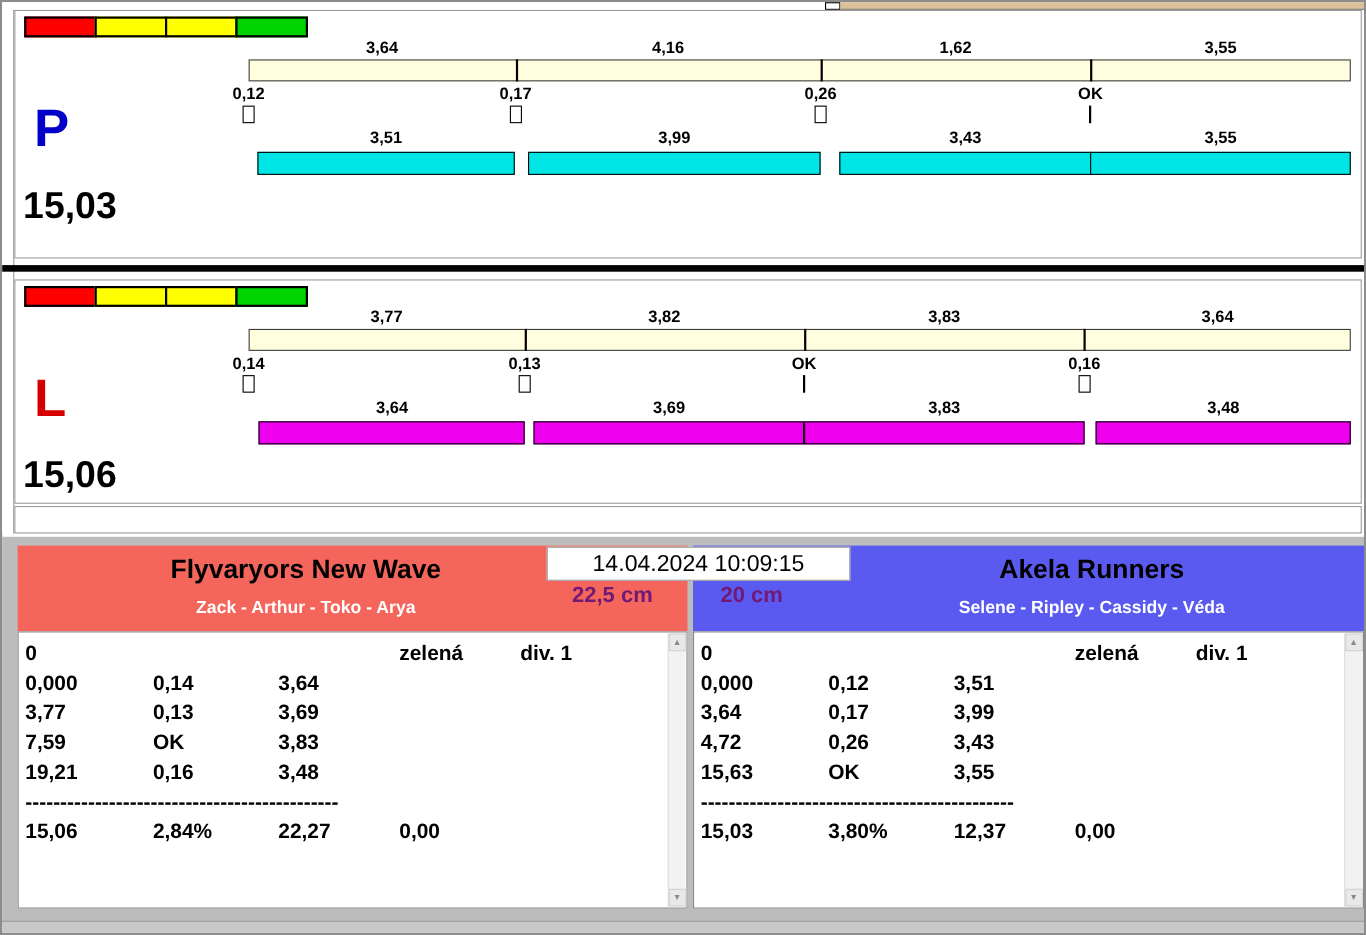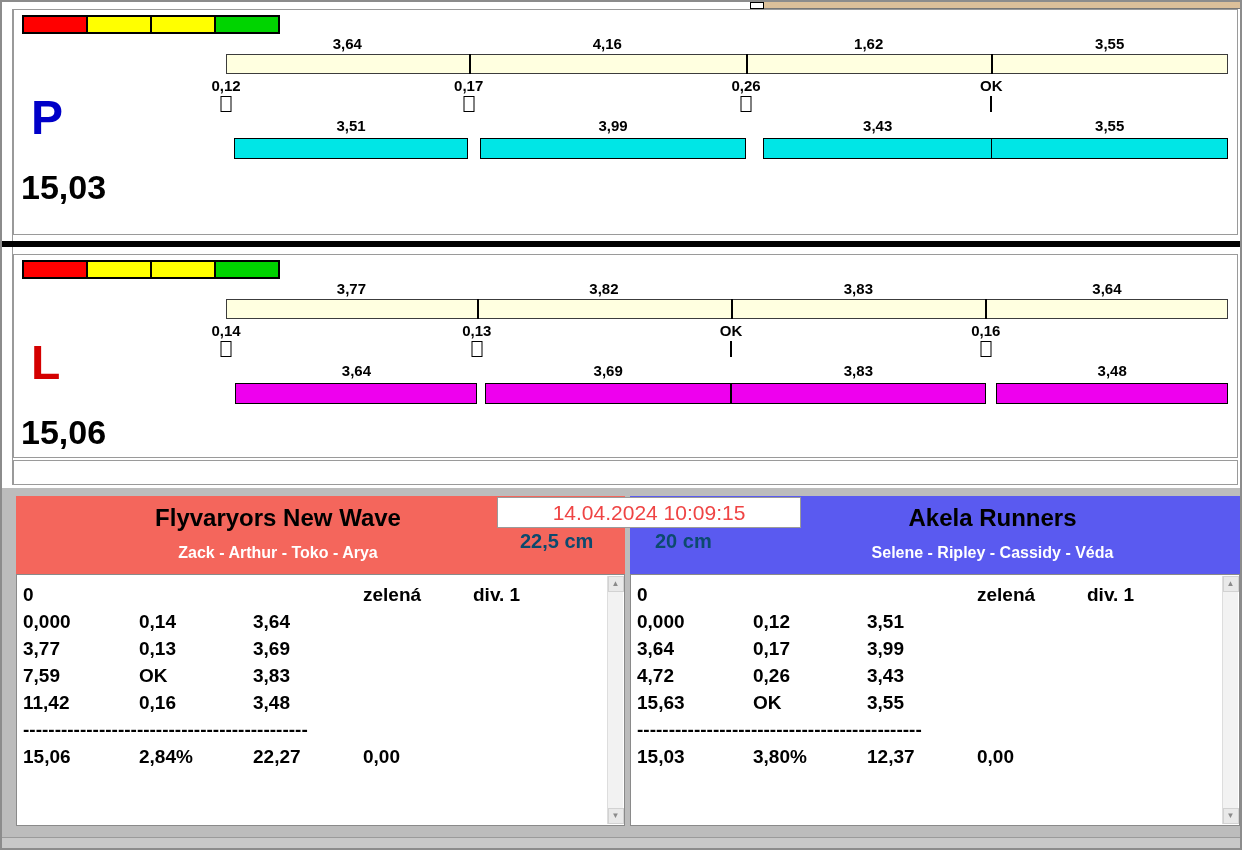"14.04.2024 10:09:15" .datetime-box { color: #ef4444 -> #000000; width: 304px -> 276px }
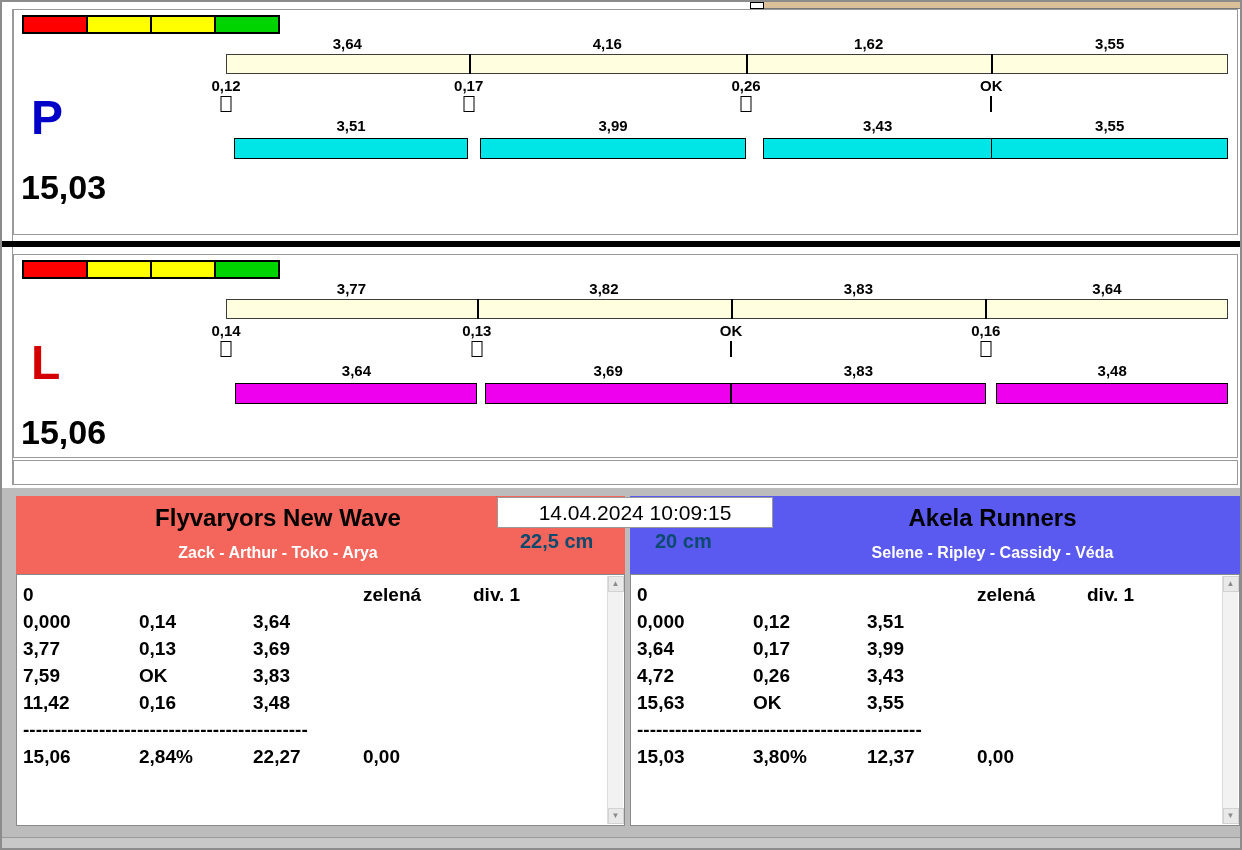"22,5 cm" .height-label { color: #0c4a6e -> #701a75 }
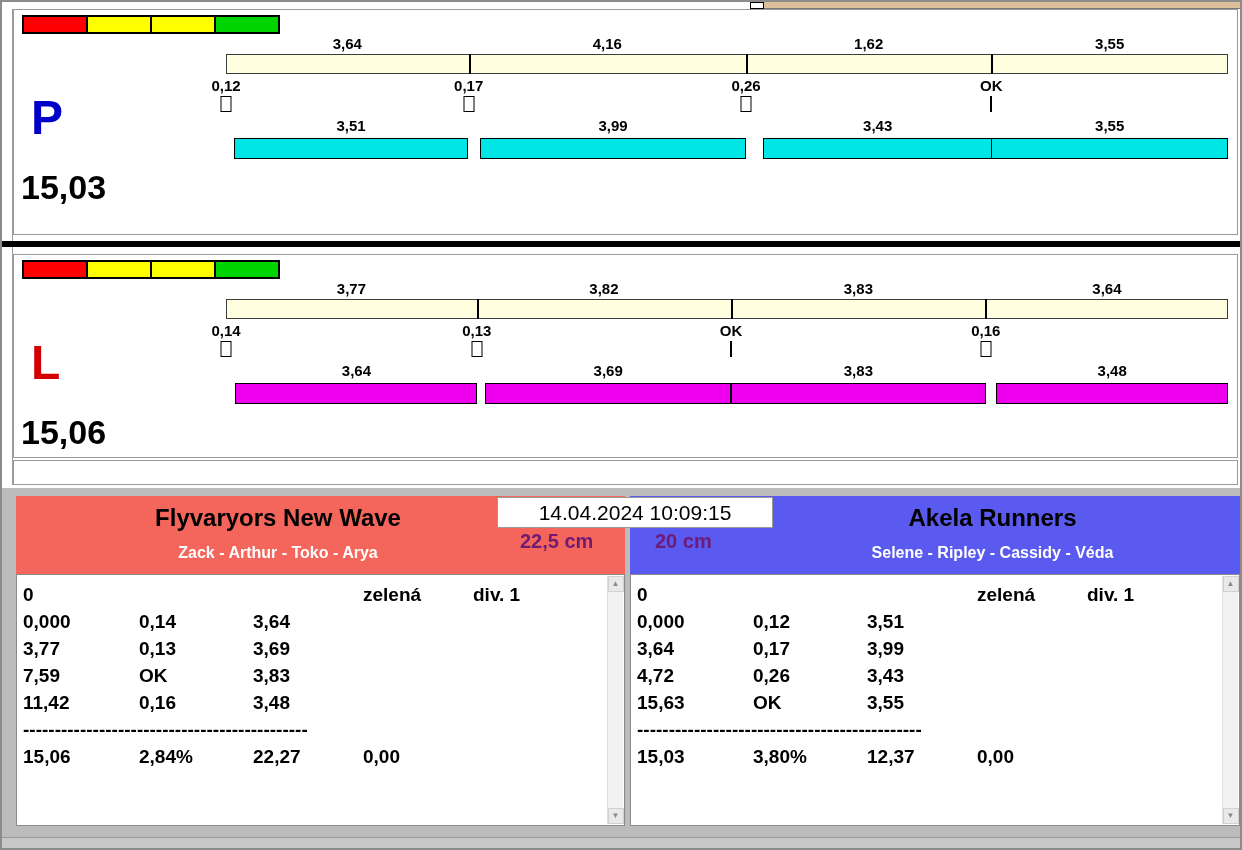"11,42" span { text: 11,42 -> 19,21 }
